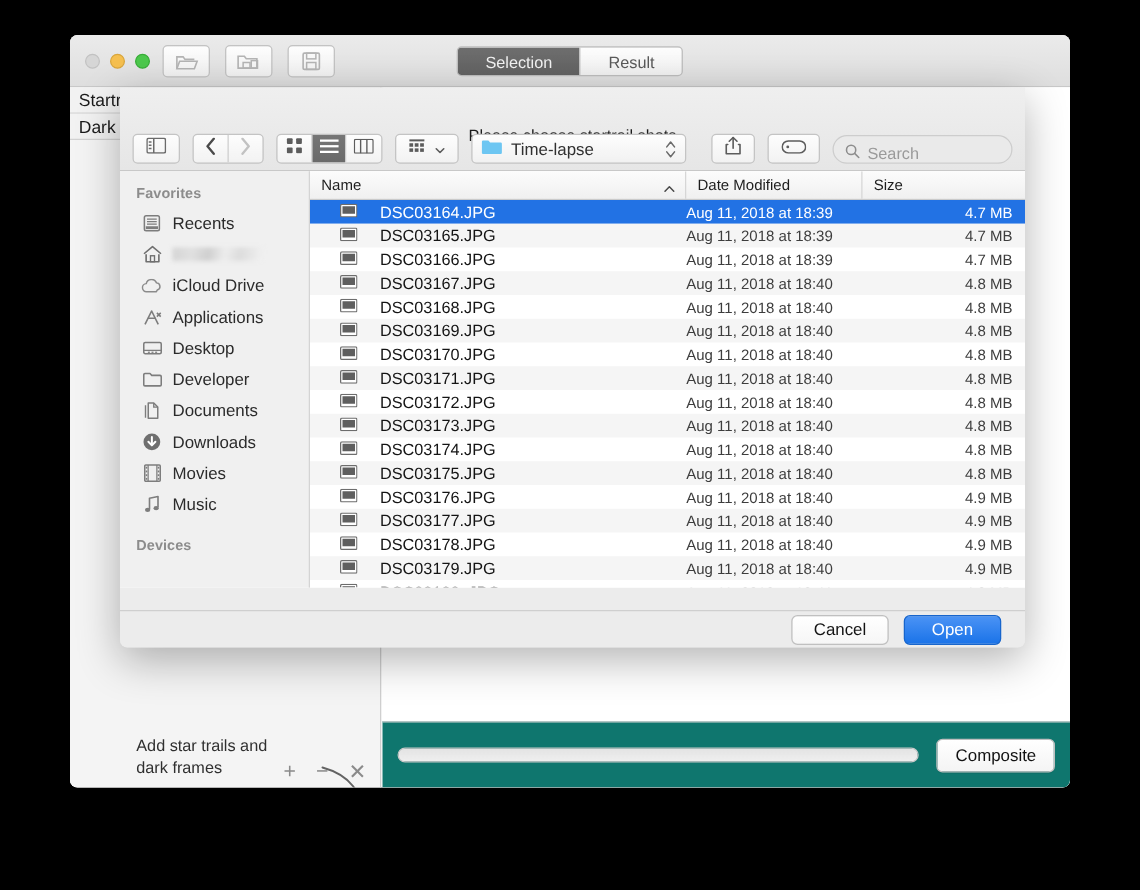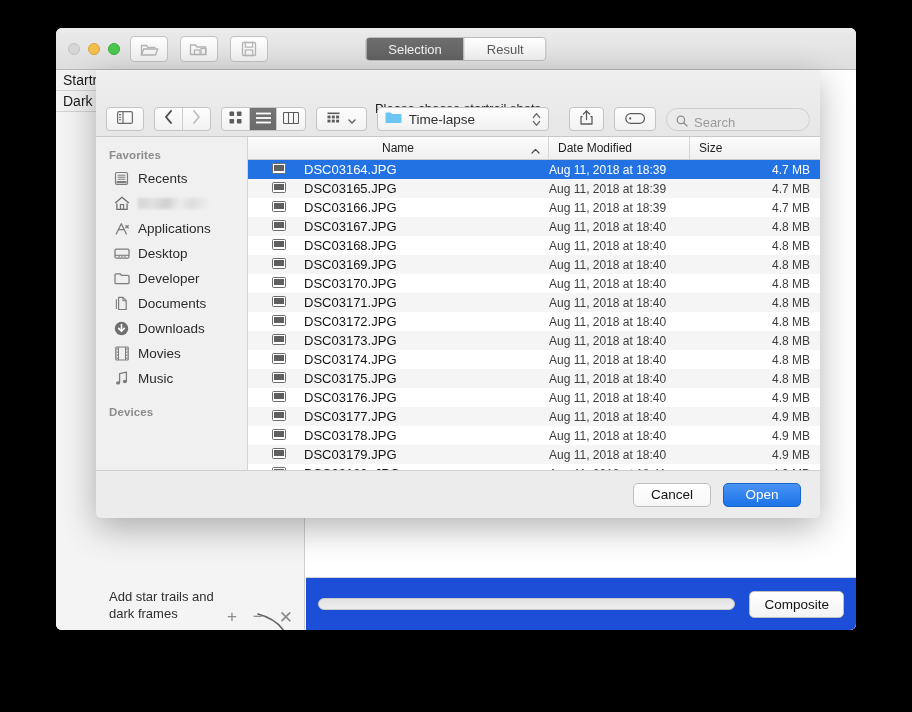"Name" .col-name { justify-content: center -> none }
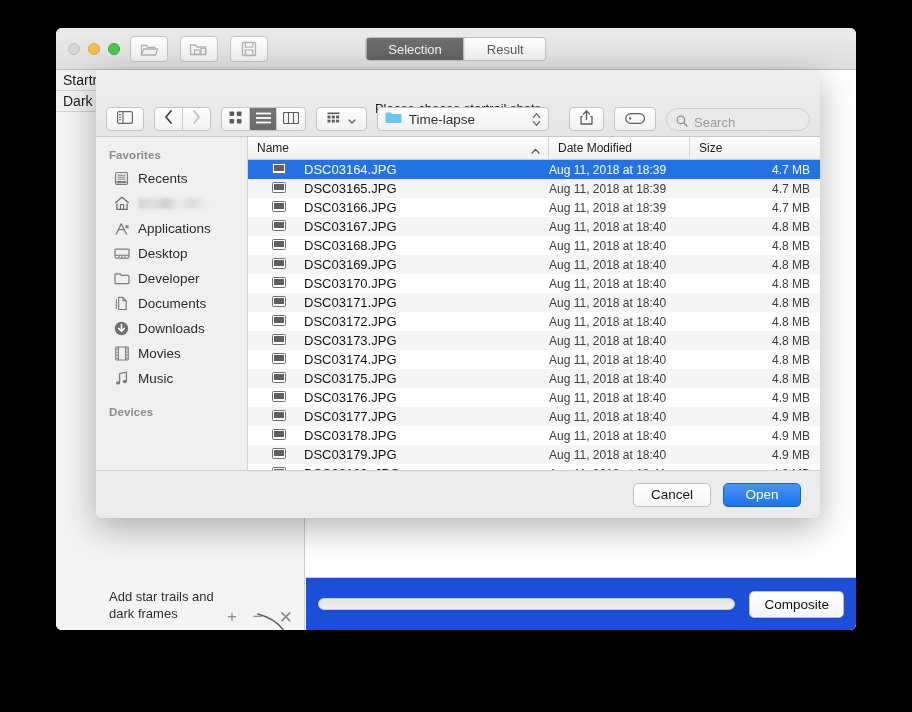"iCloud Drive" div.sb-item { html: none -> <div> <span> <svg> <path></path> </svg> </span> <span>iCloud Drive</span> </div> }
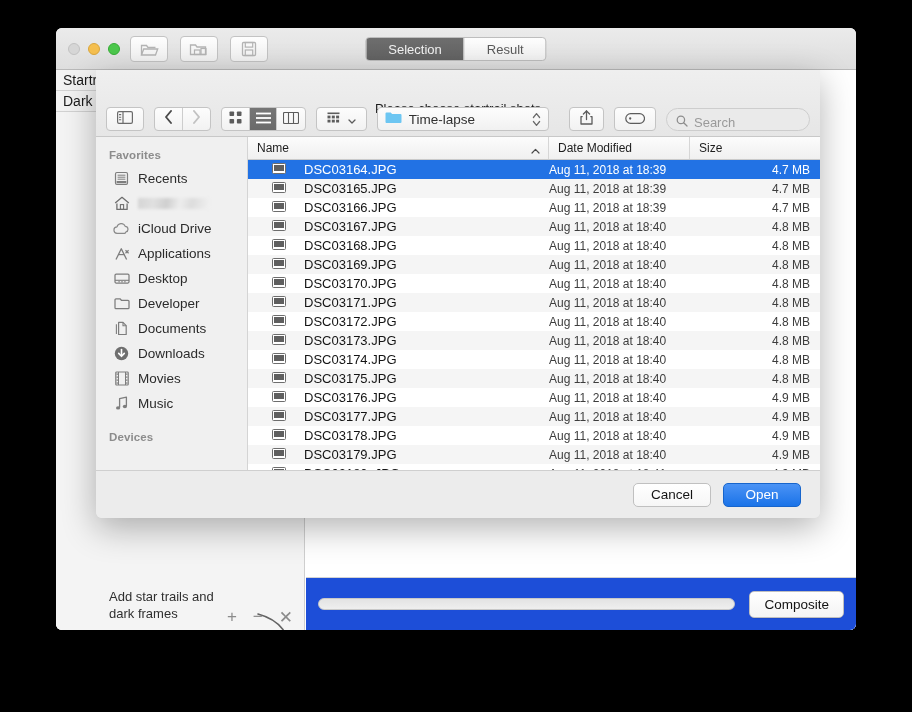"Cancel" .sheet-foot { height: 48px -> 30px }
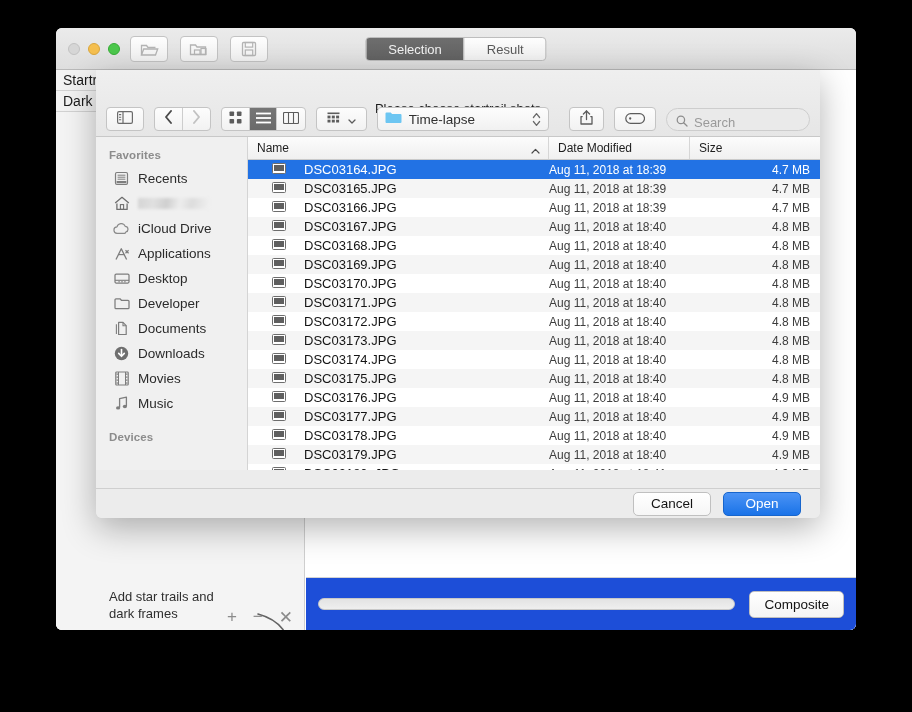"Composite" .bottom-bar { background: #1d4ed8 -> #0f766e }
